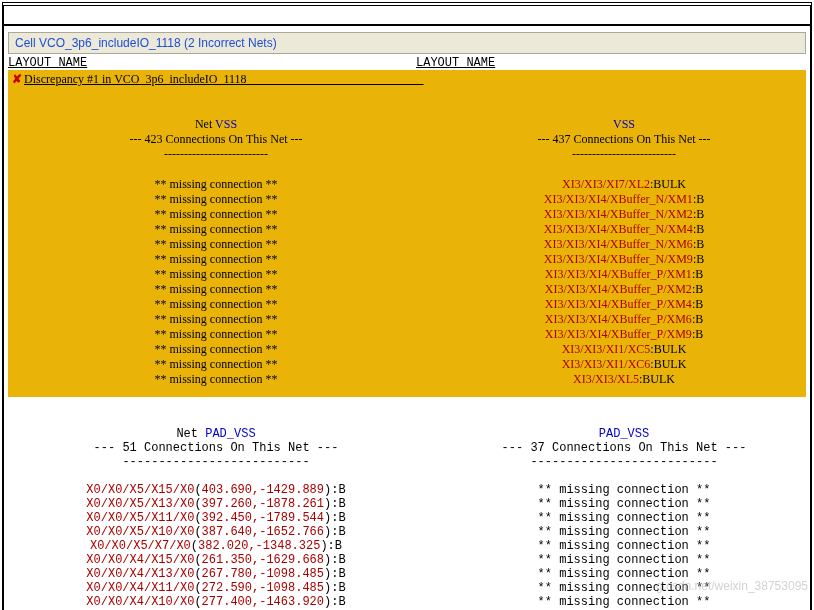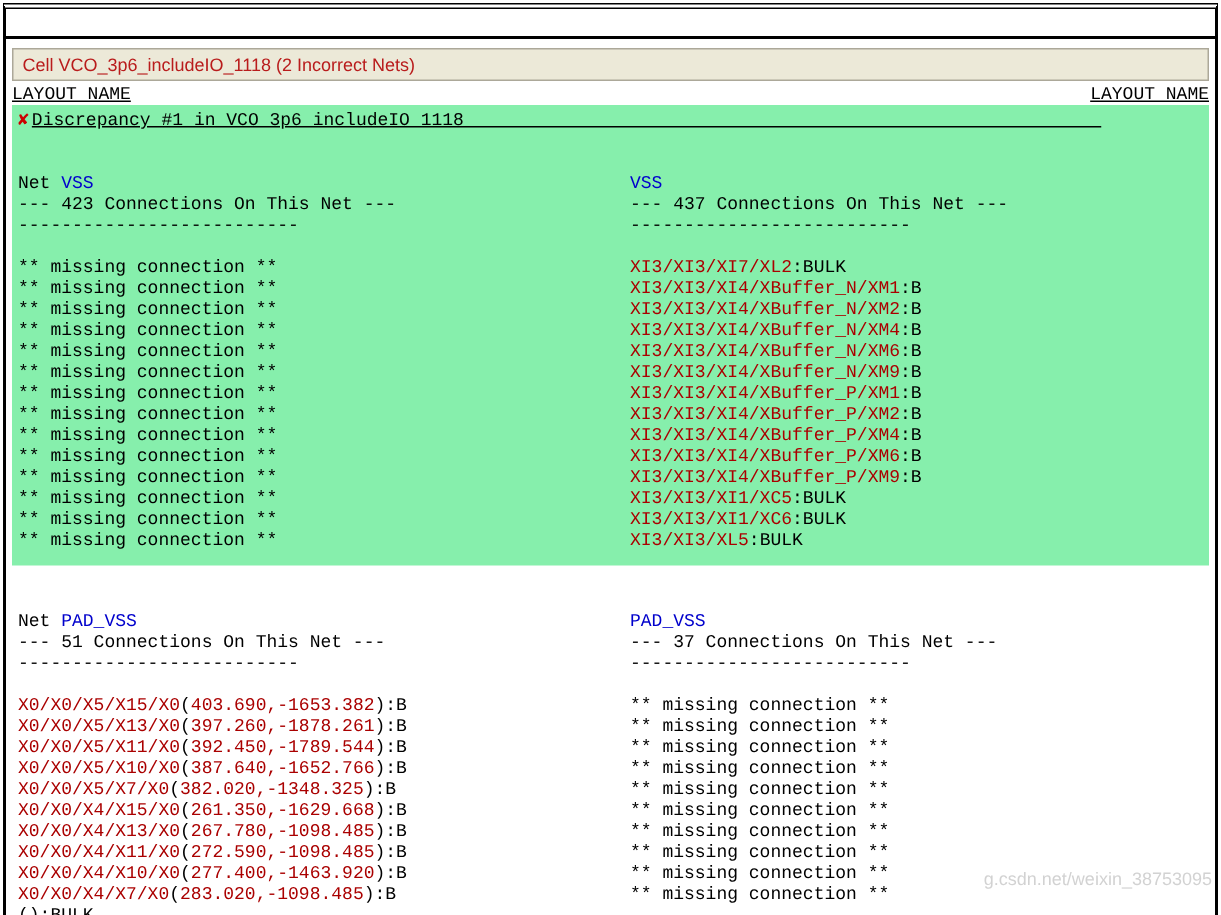"Cell VCO_3p6_includeIO_1118 (2 Incorrect" .cell-header { color: #b91c1c -> #1d4ed8 }
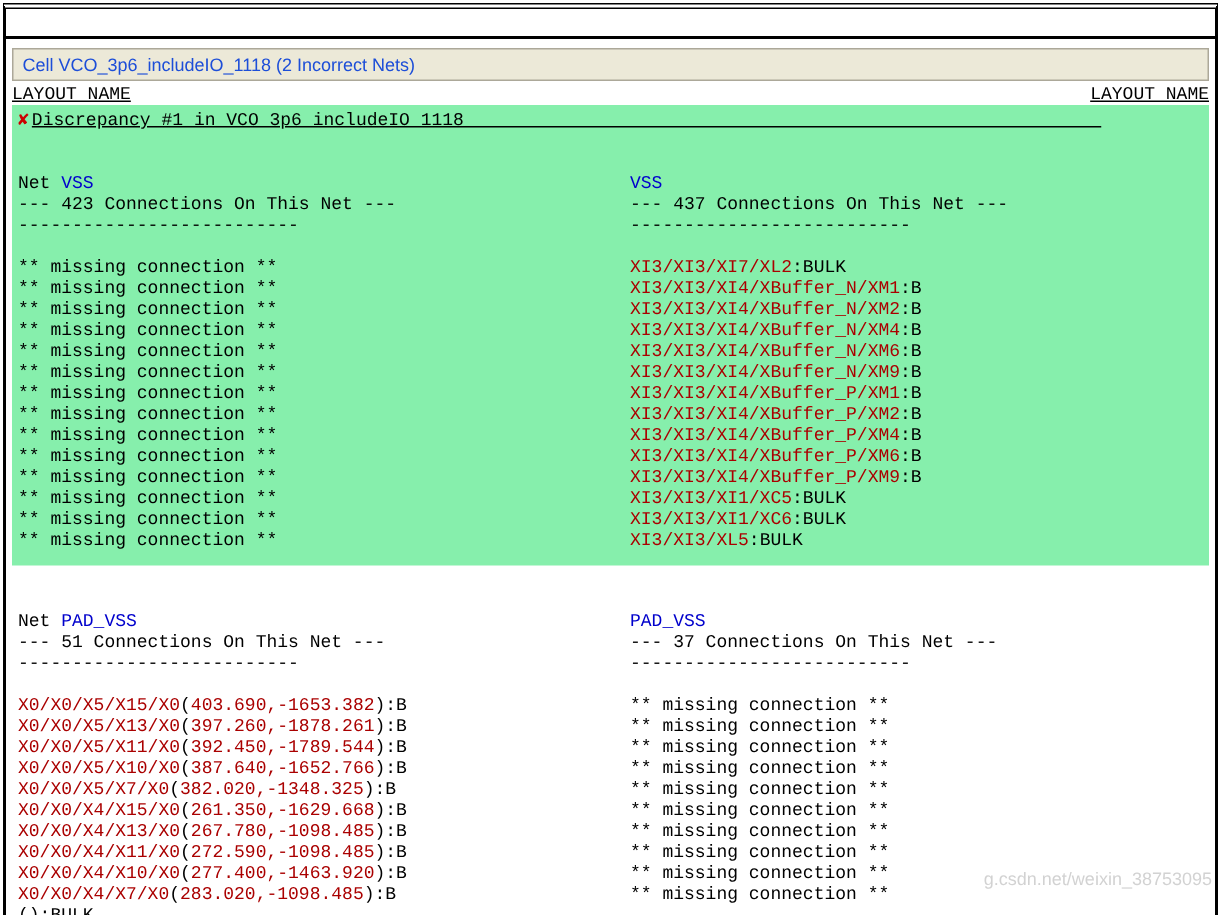"LAYOUT NAME" .col-headers { justify-content: space-between -> none }
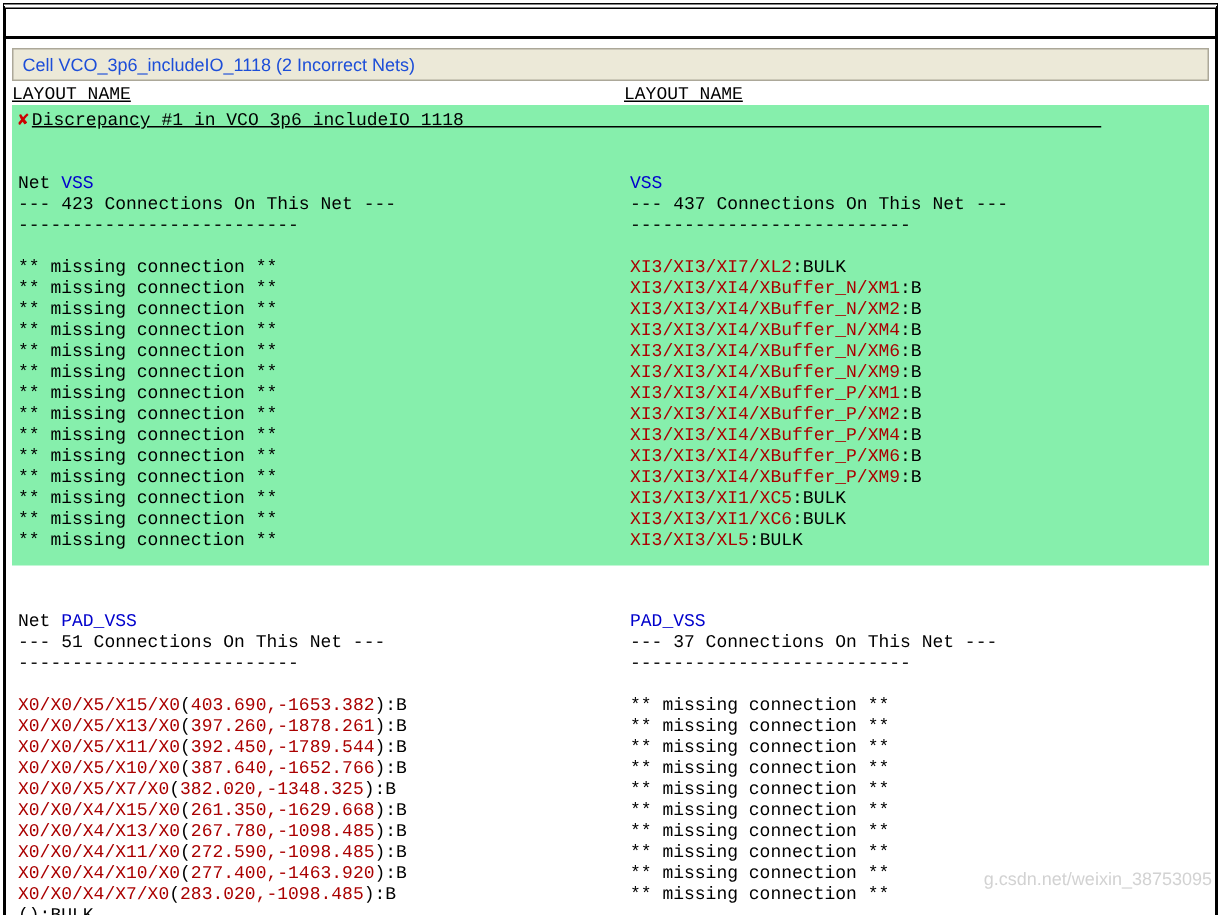"✘ Discrepancy #1 in" .highlight { background: #86efac -> #eab308; font-family: none -> Liberation Serif, serif }
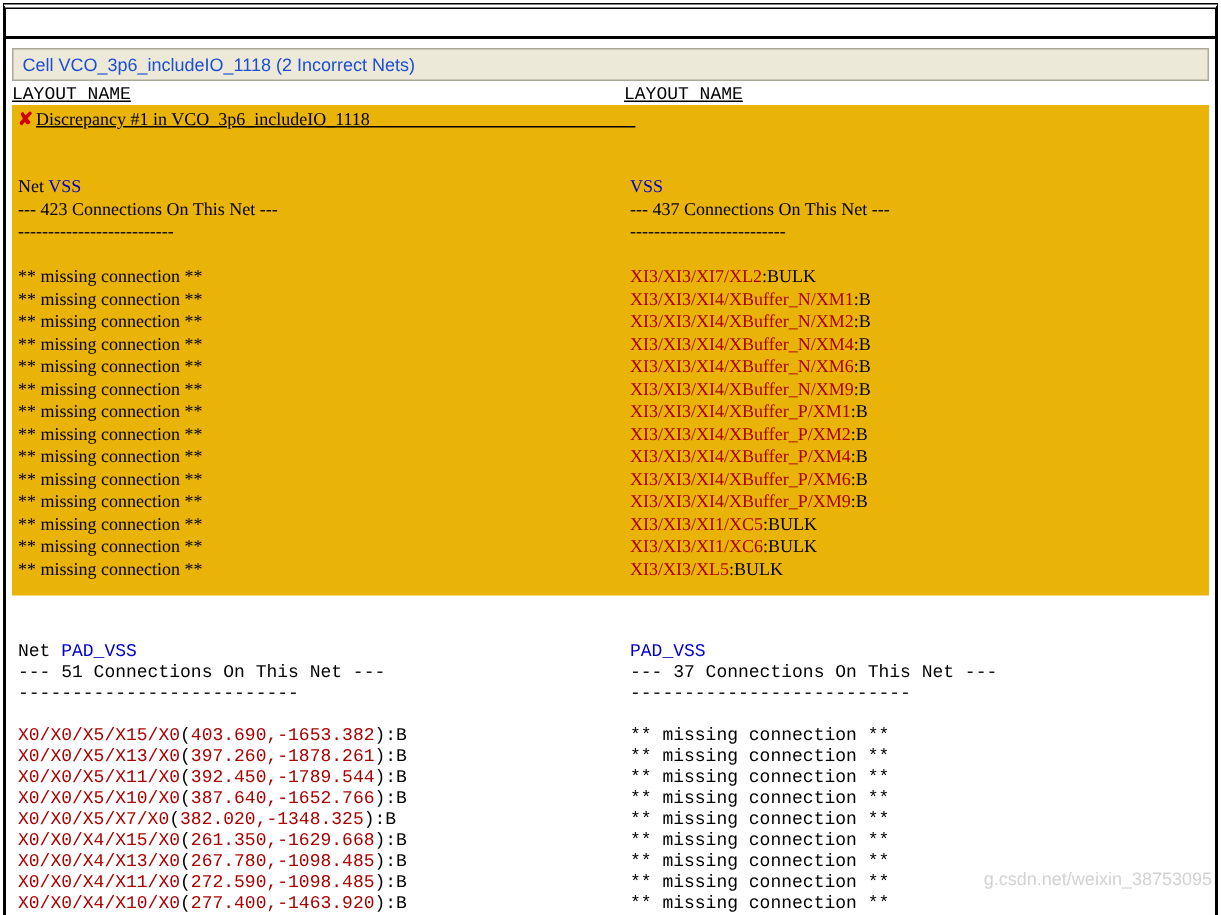"Net VSS" .disc-body { text-align: none -> center }
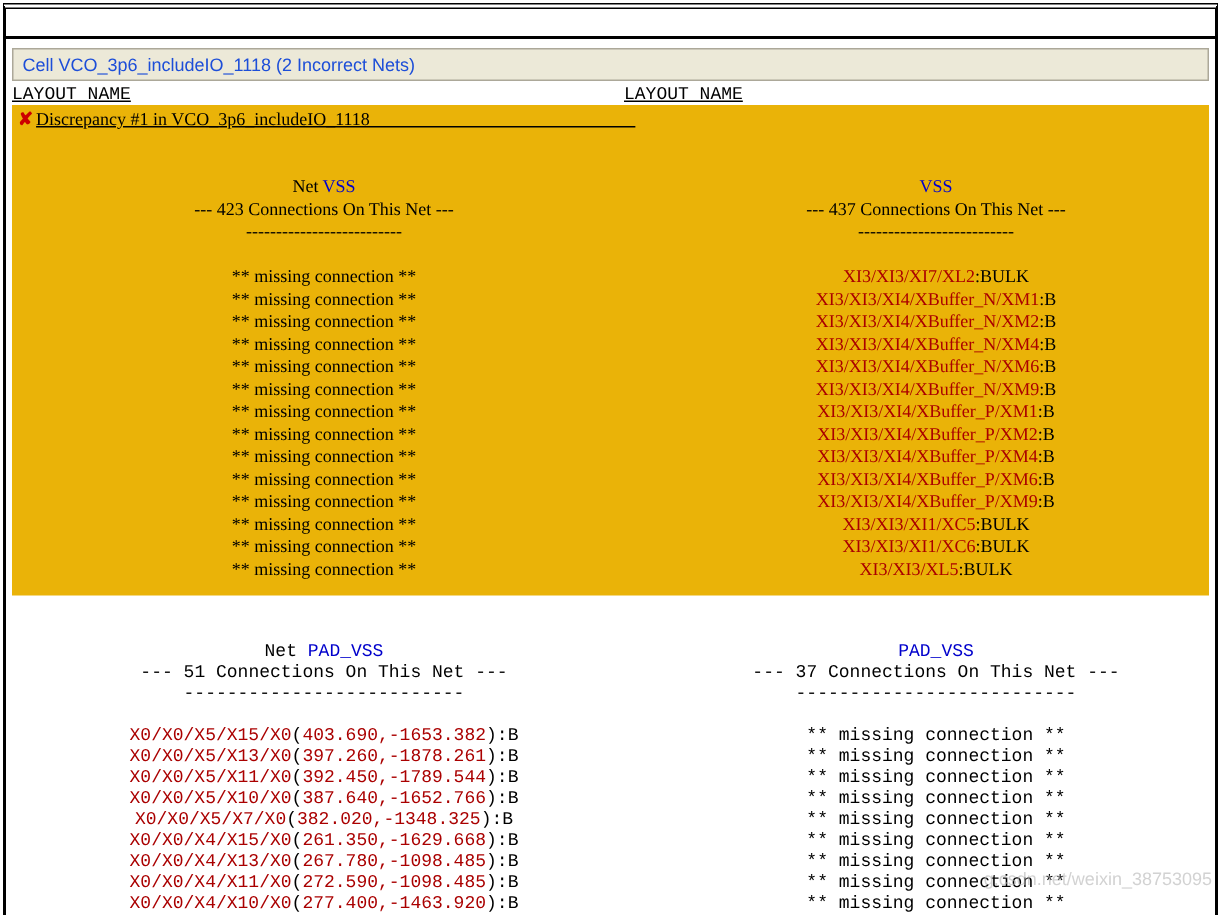"403.690,-1653.382" span.red { text: 403.690,-1653.382 -> 403.690,-1429.889 }
